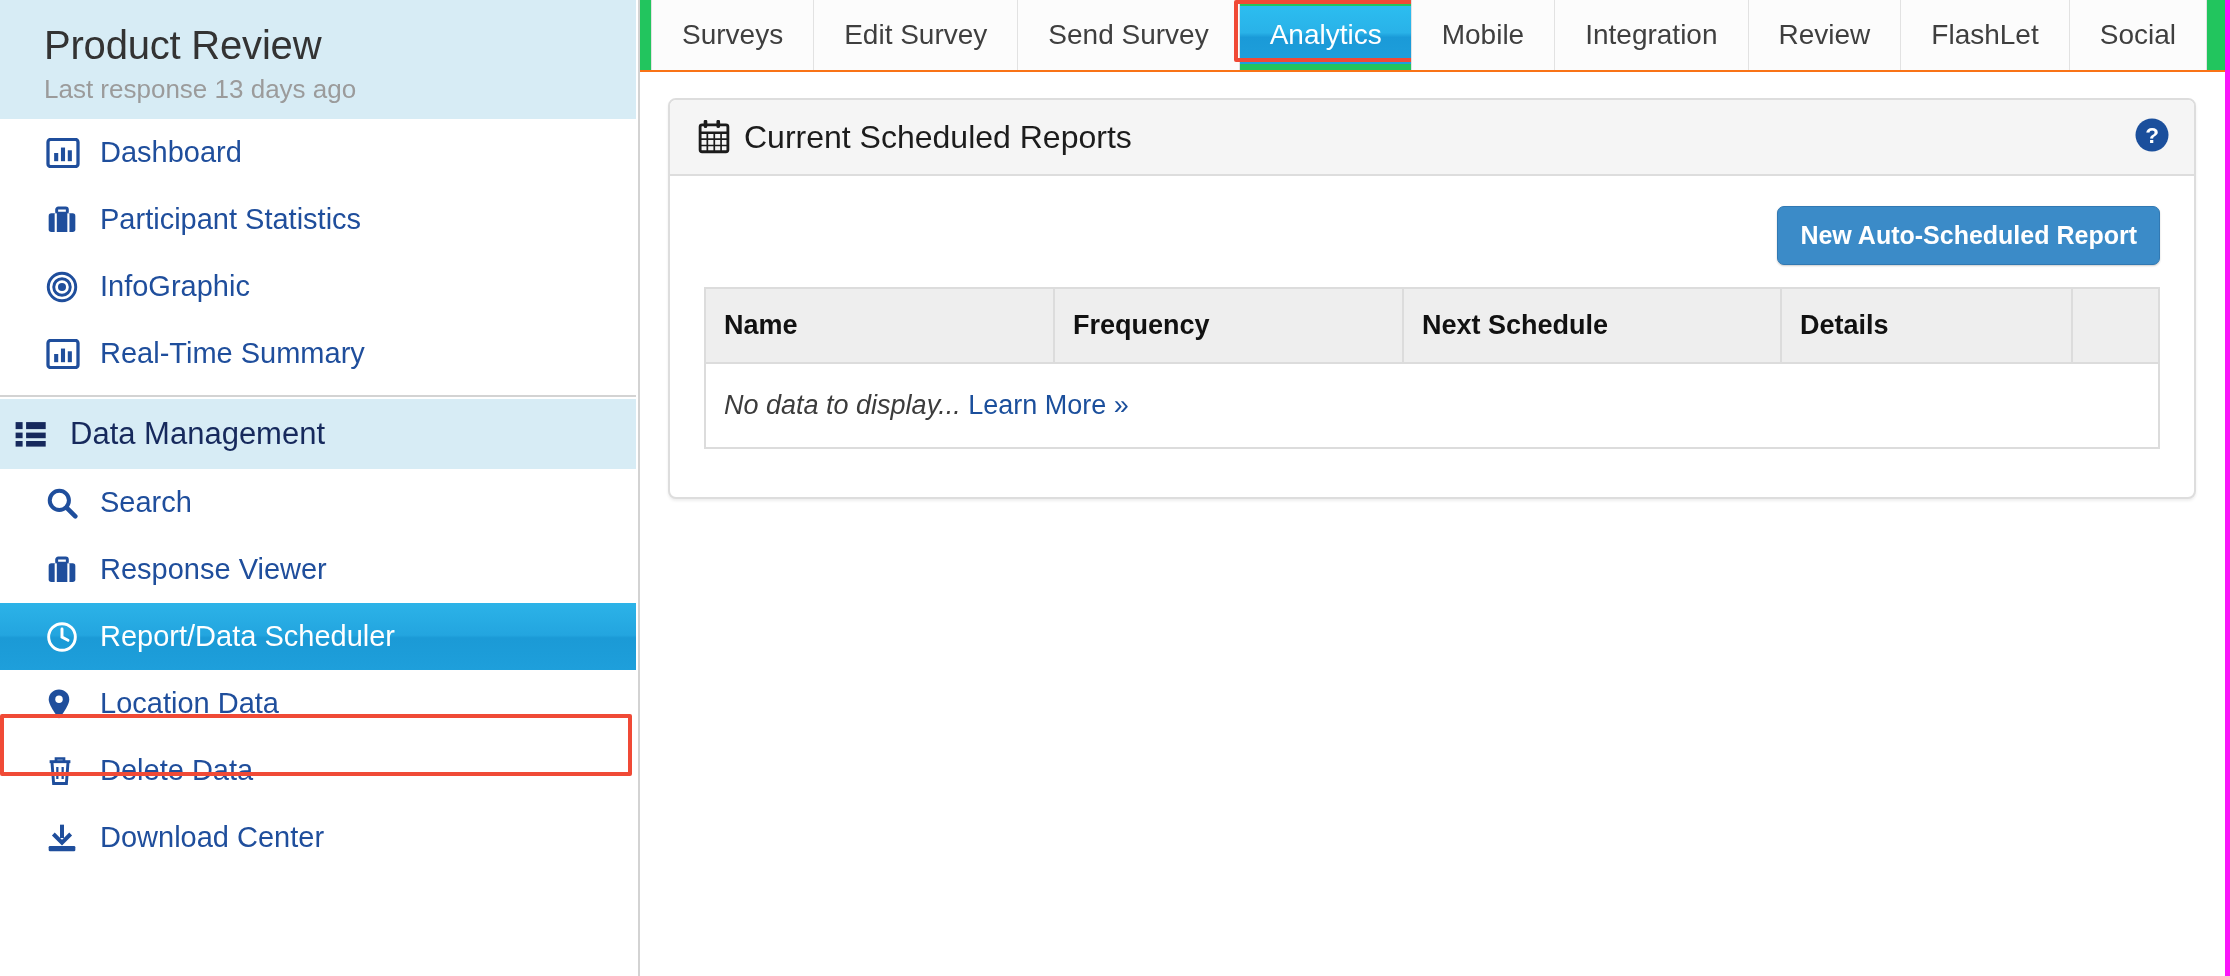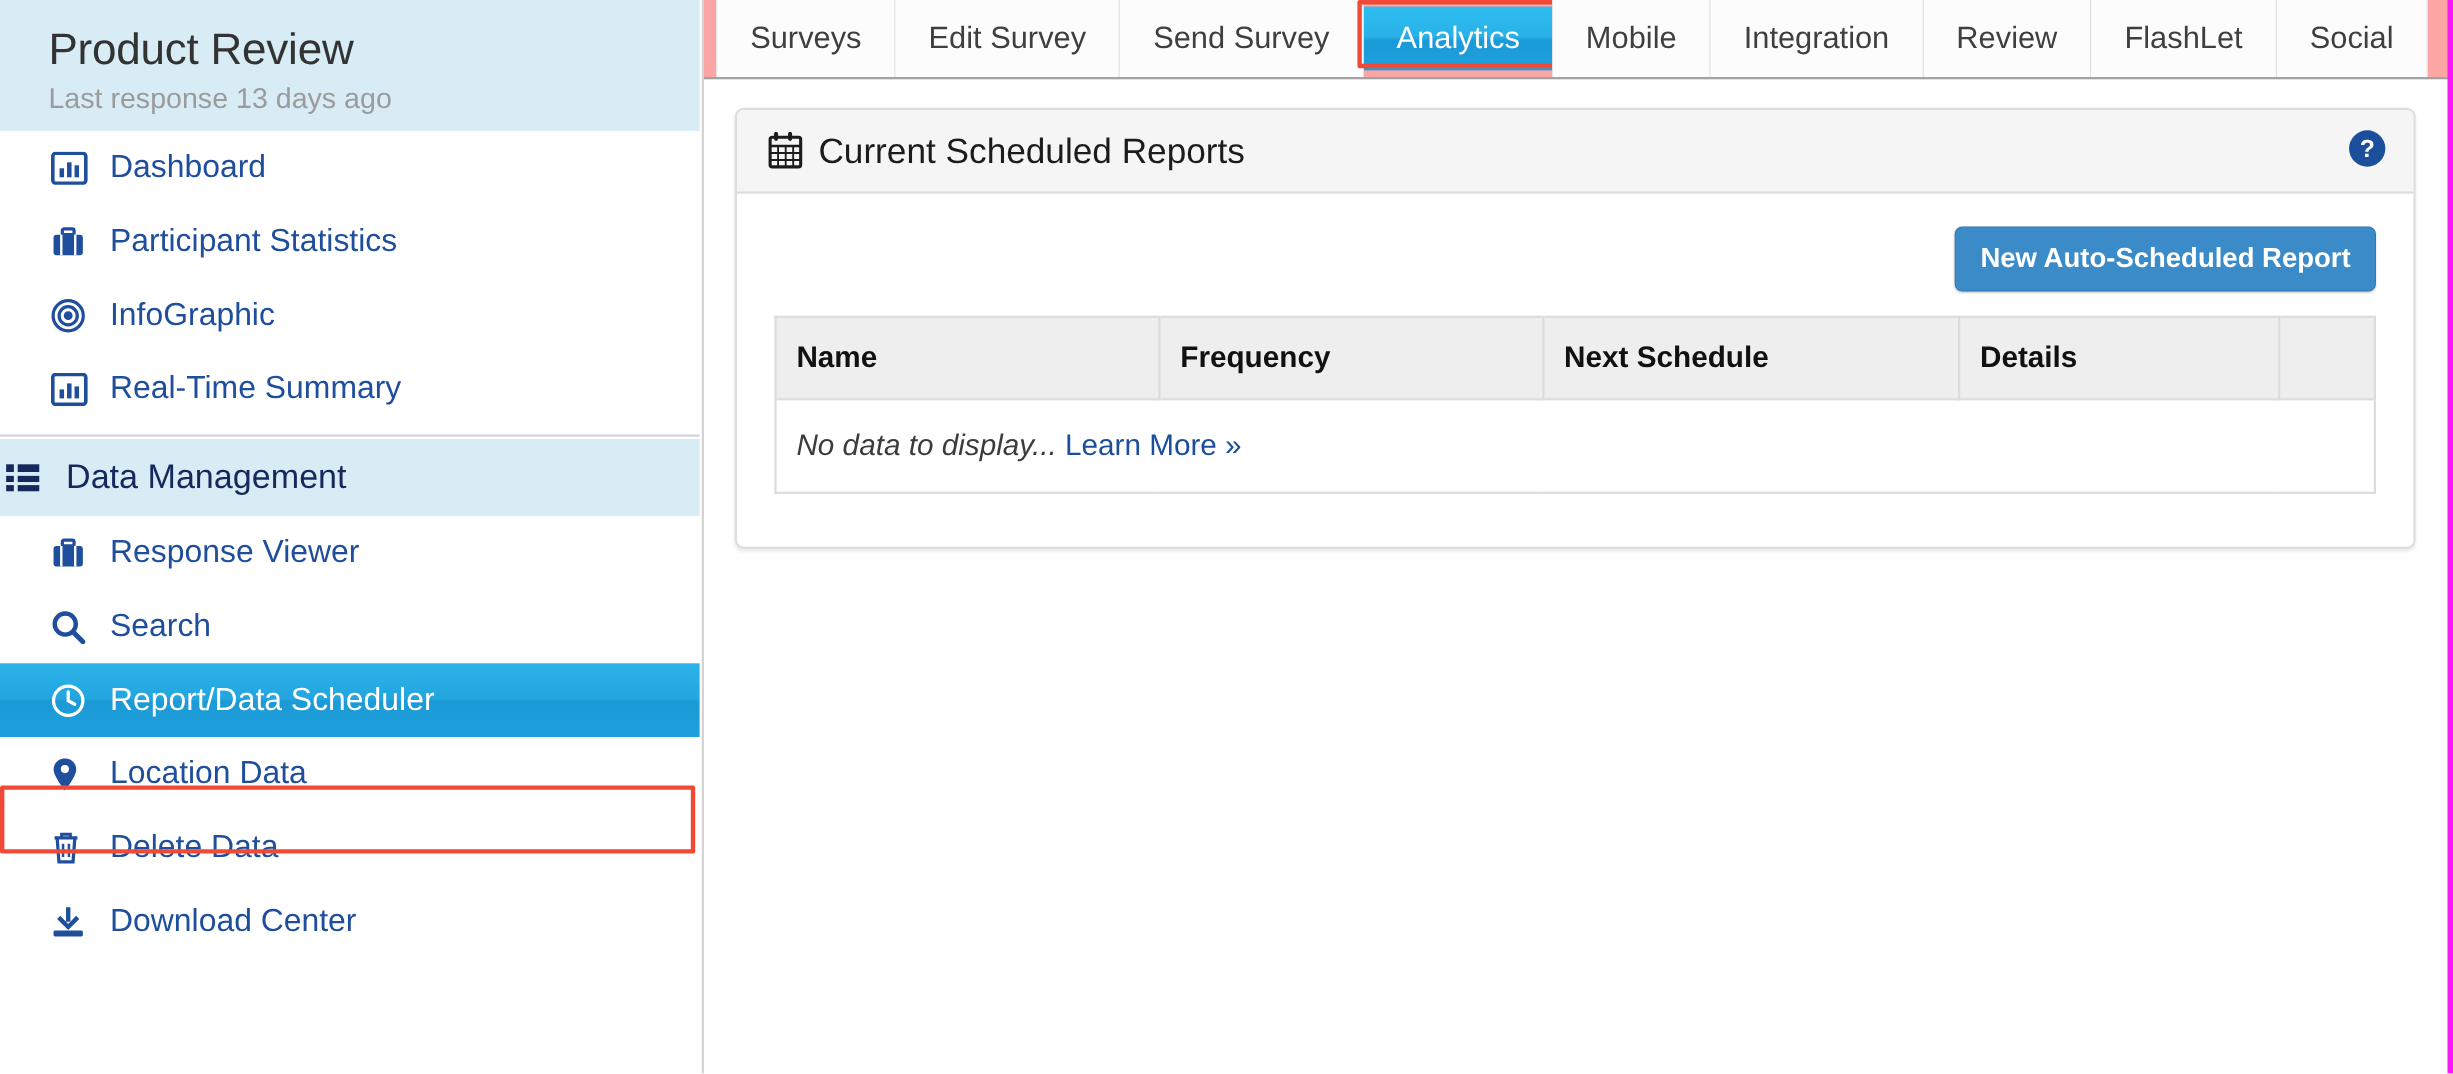"Surveys" .tabbar { background: #fca5a5 -> #22c55e; border-bottom: 2px solid #a3a3a3 -> 2px solid #f97316 }
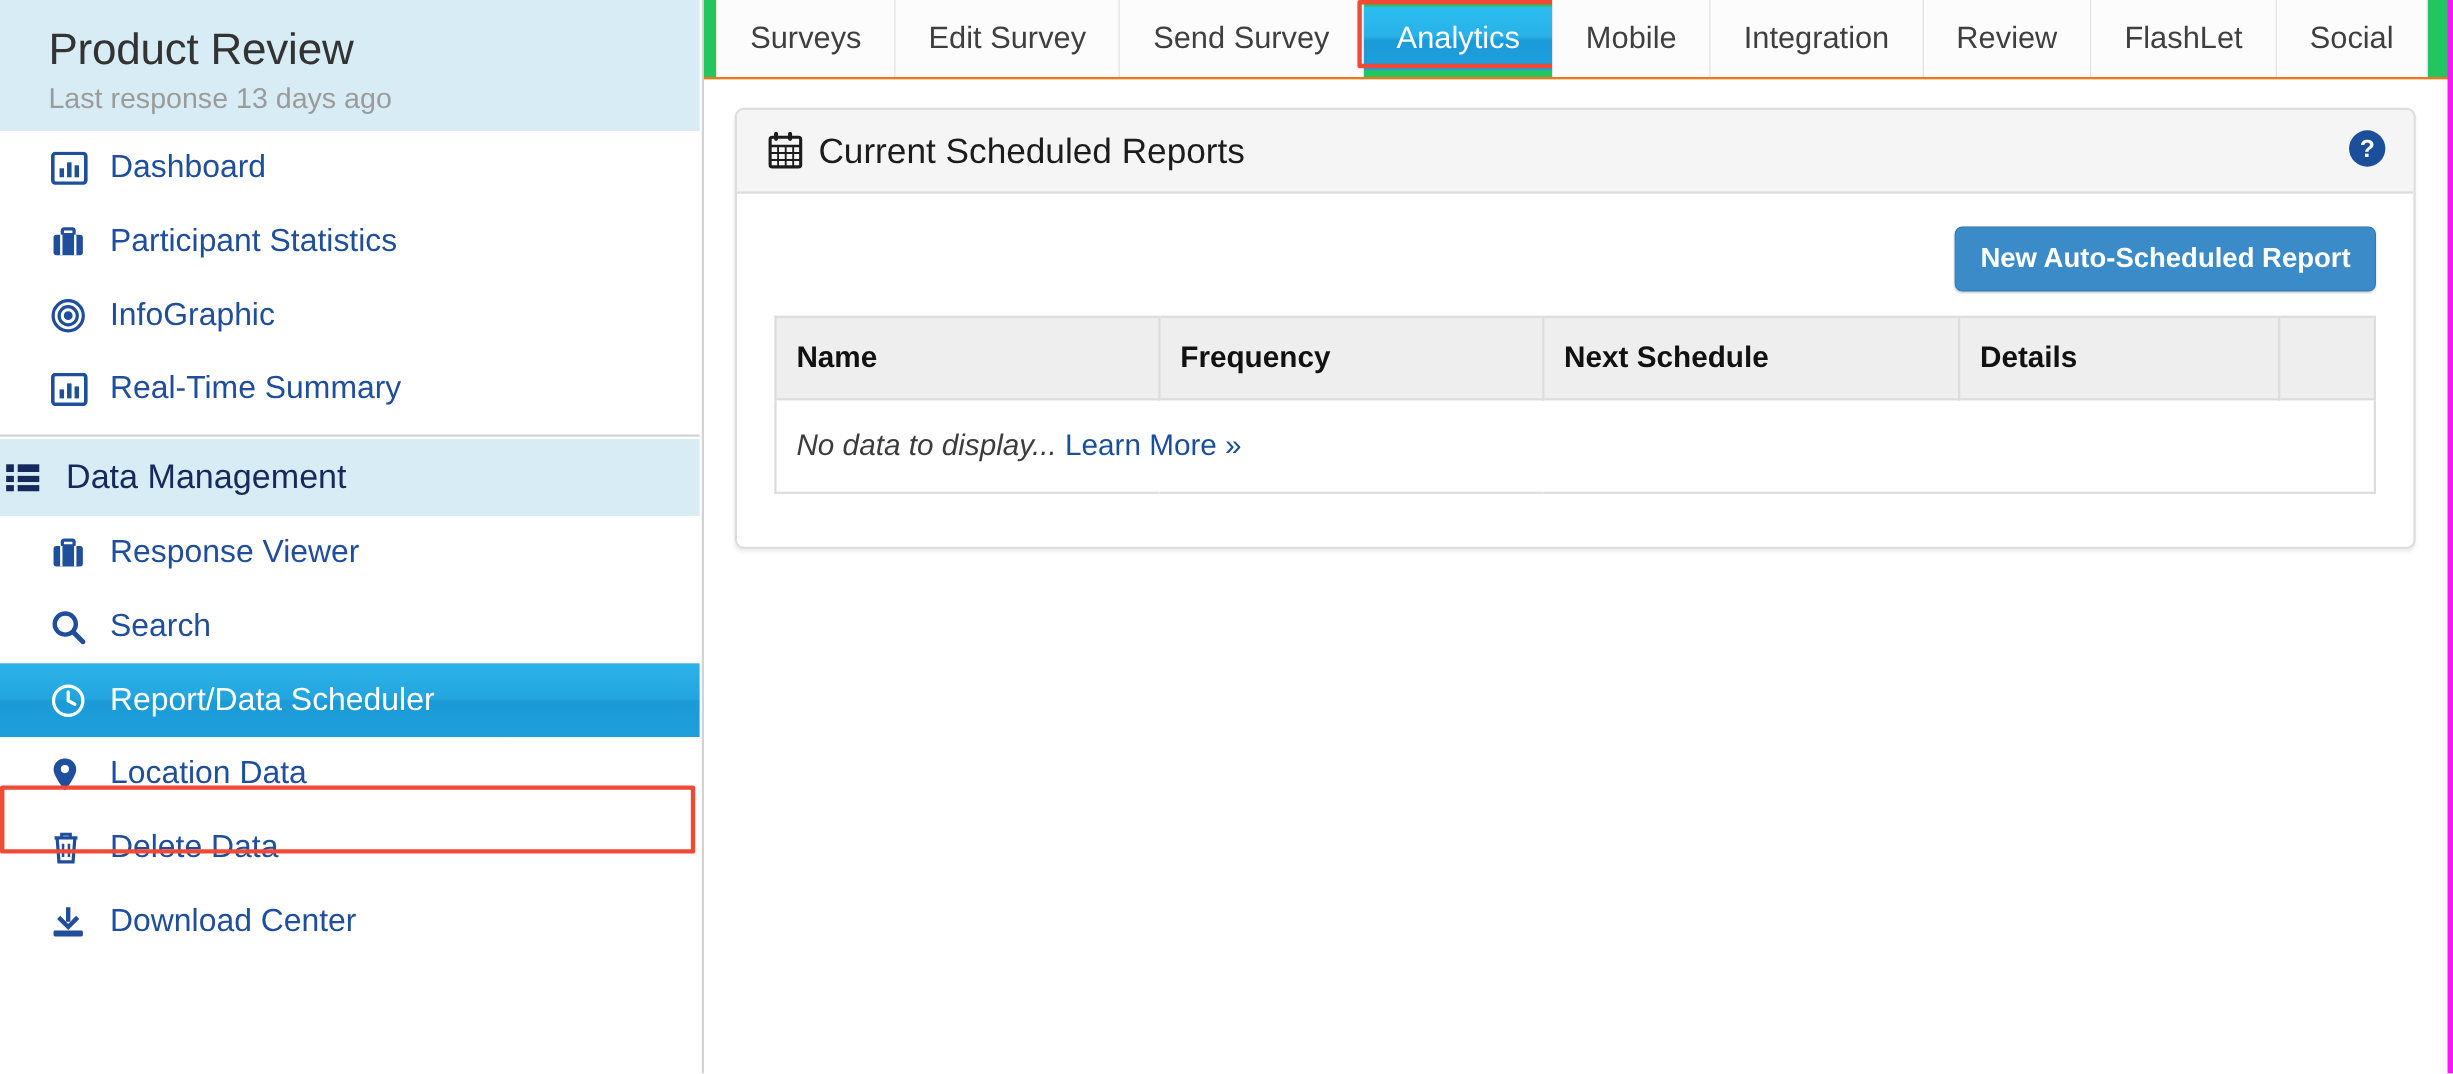"Data Management" .section-head { padding-left: 4px -> 14px }
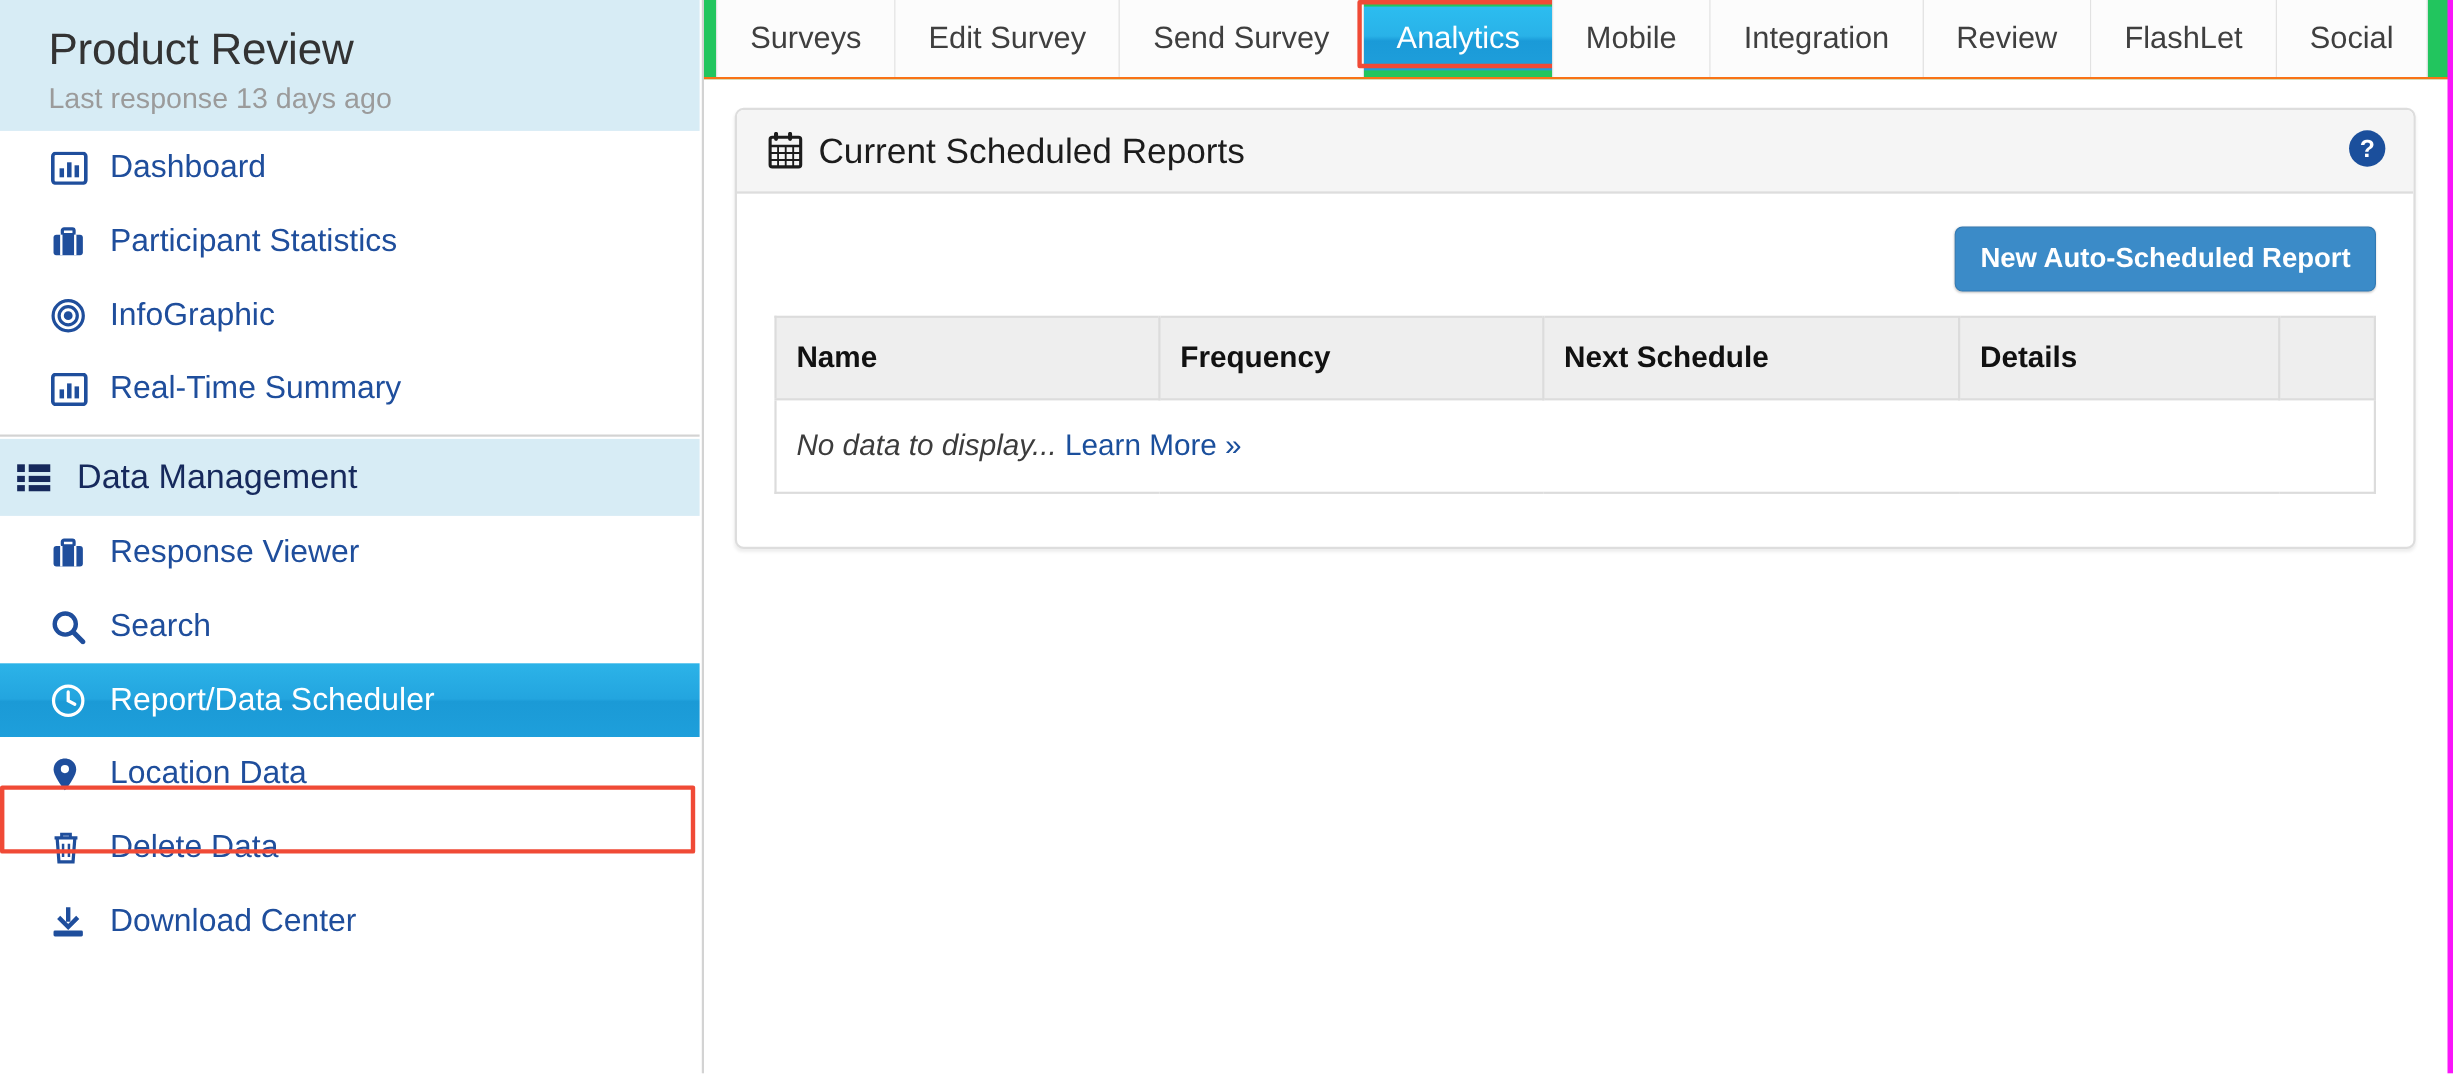"Response Viewer" li.nav-item { order: before "Search" -> after "Search" }
